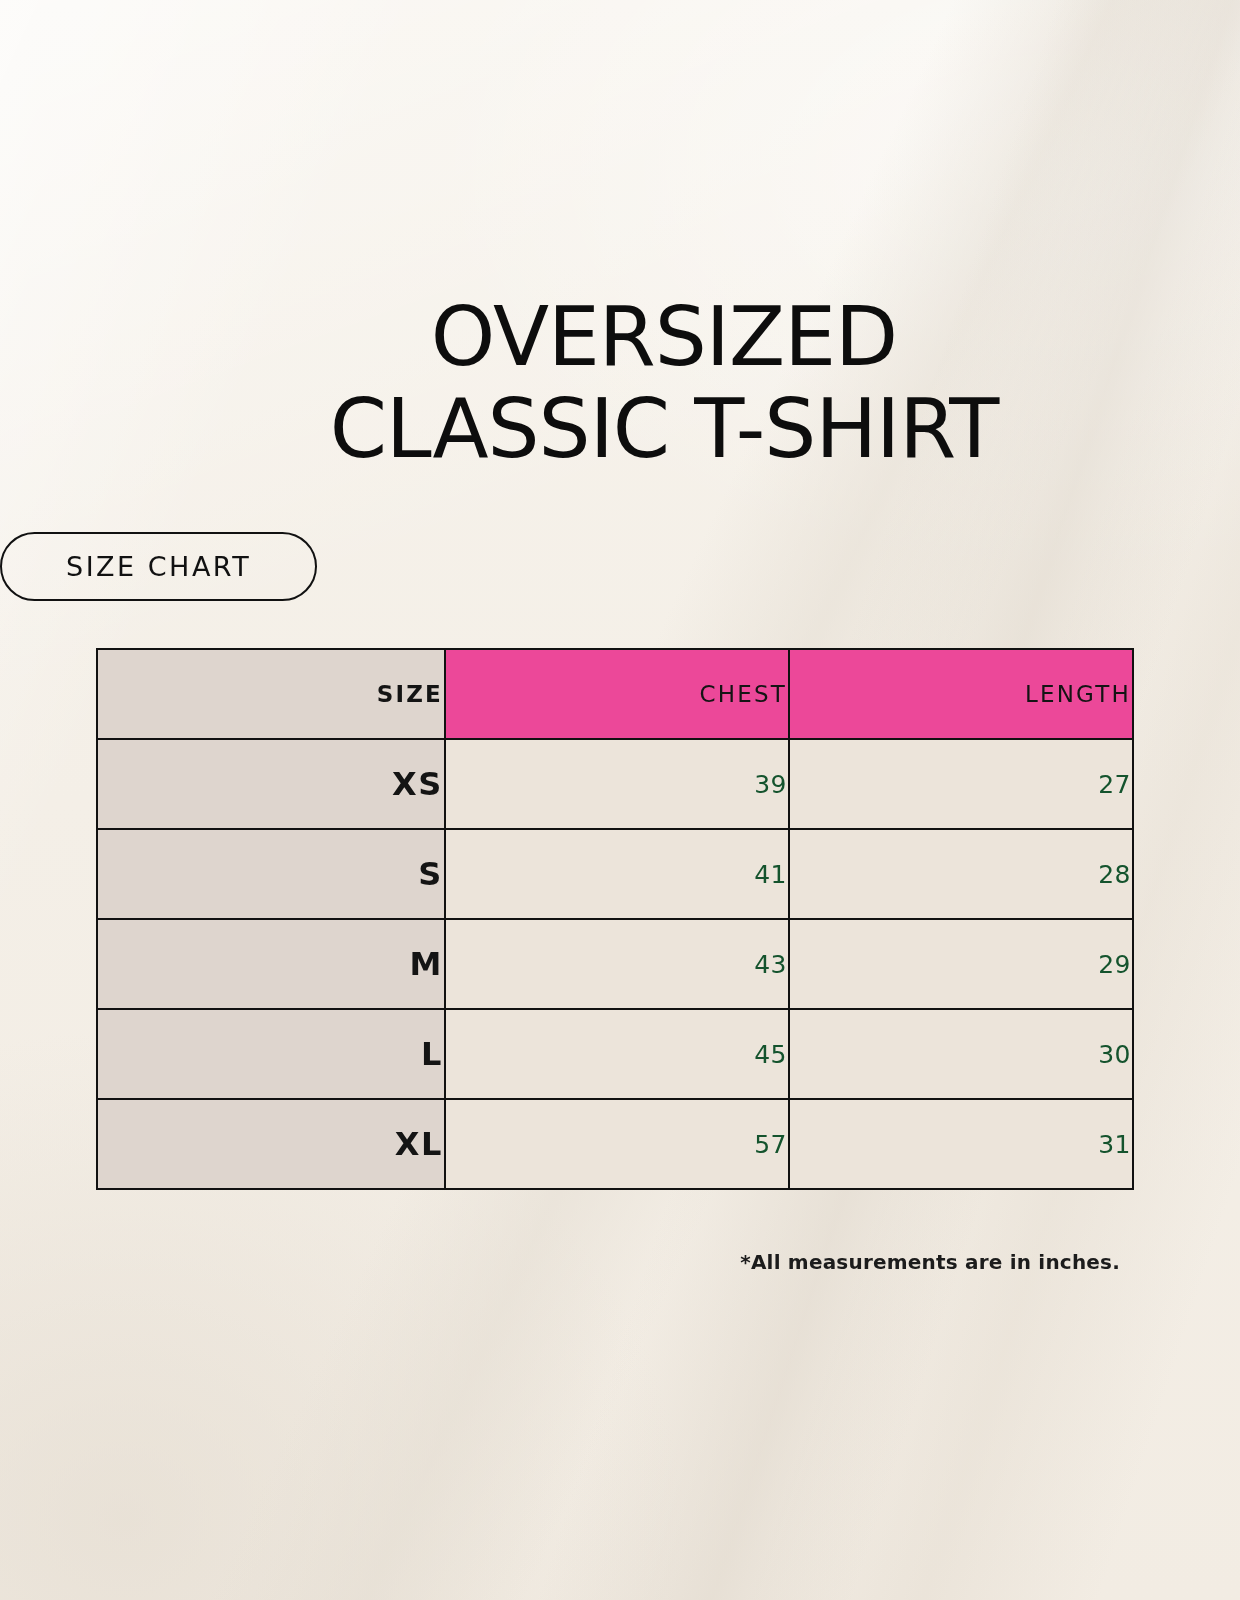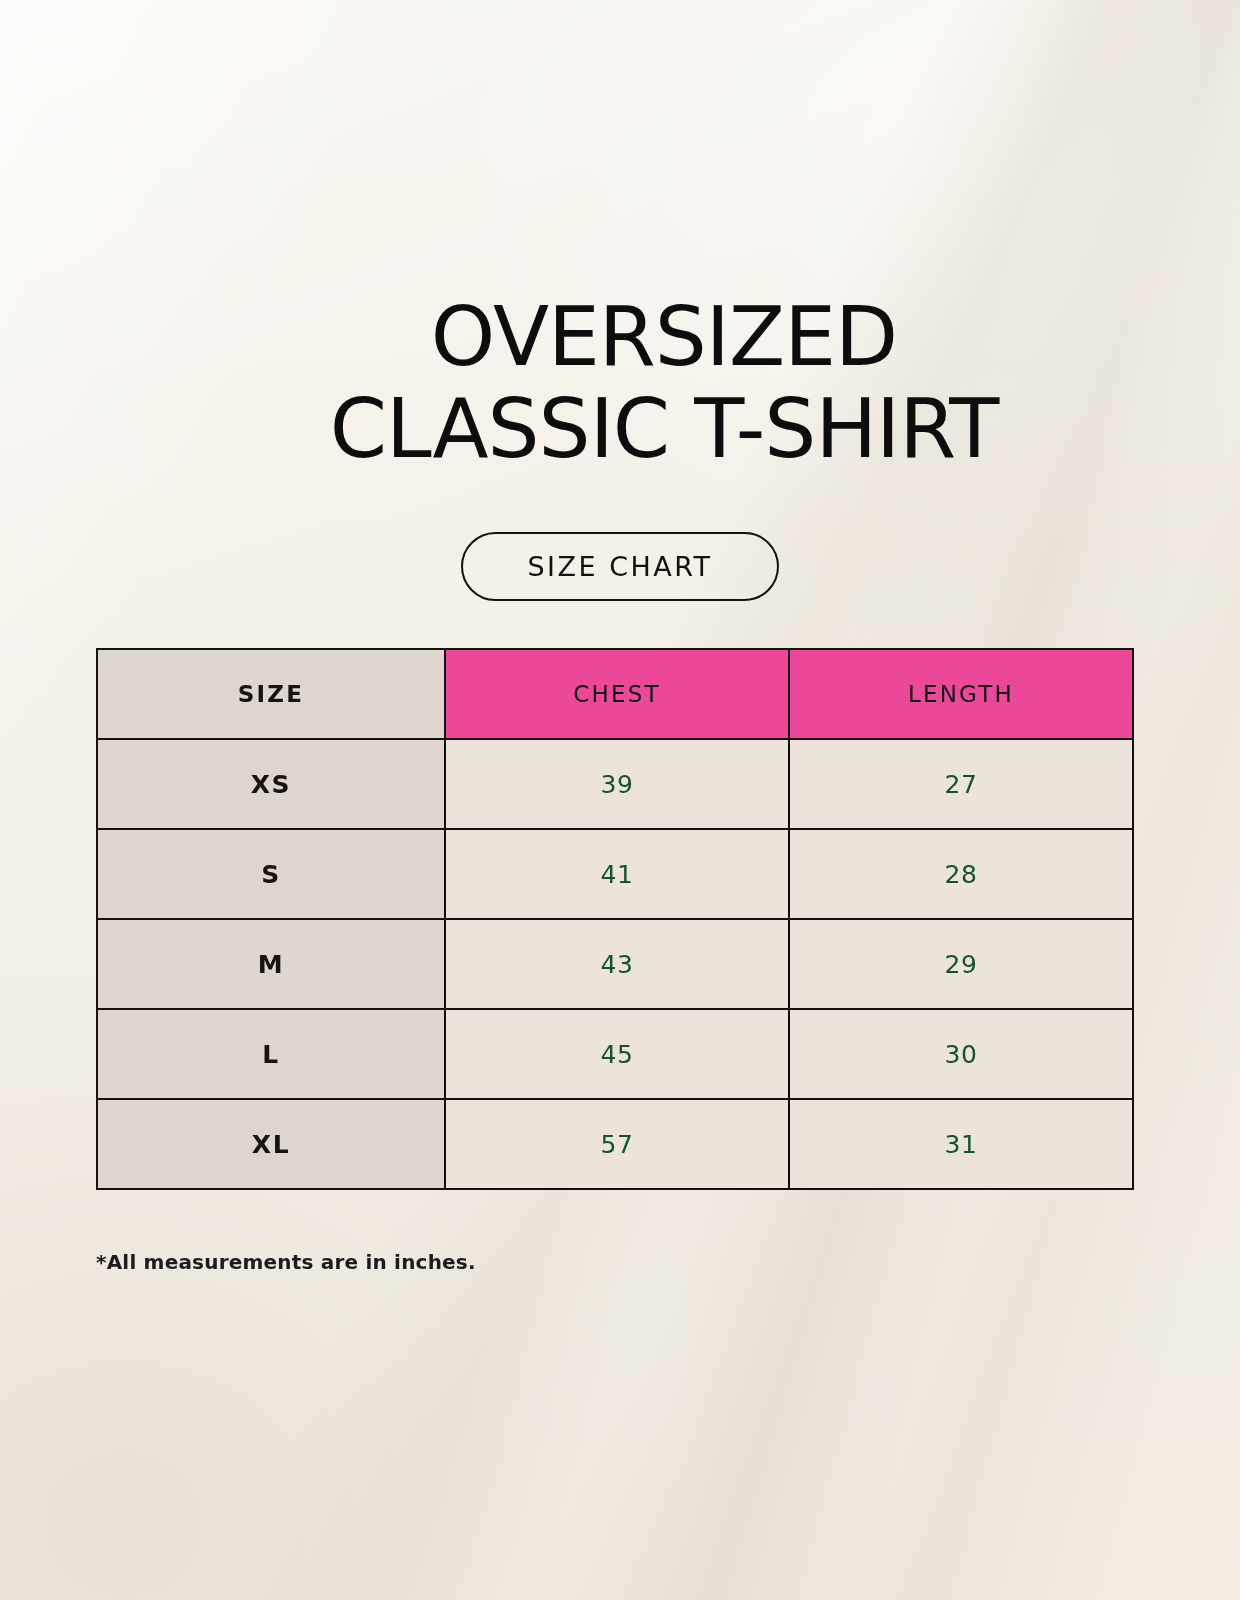"SIZE CHART" .badge-wrap { justify-content: center -> none }
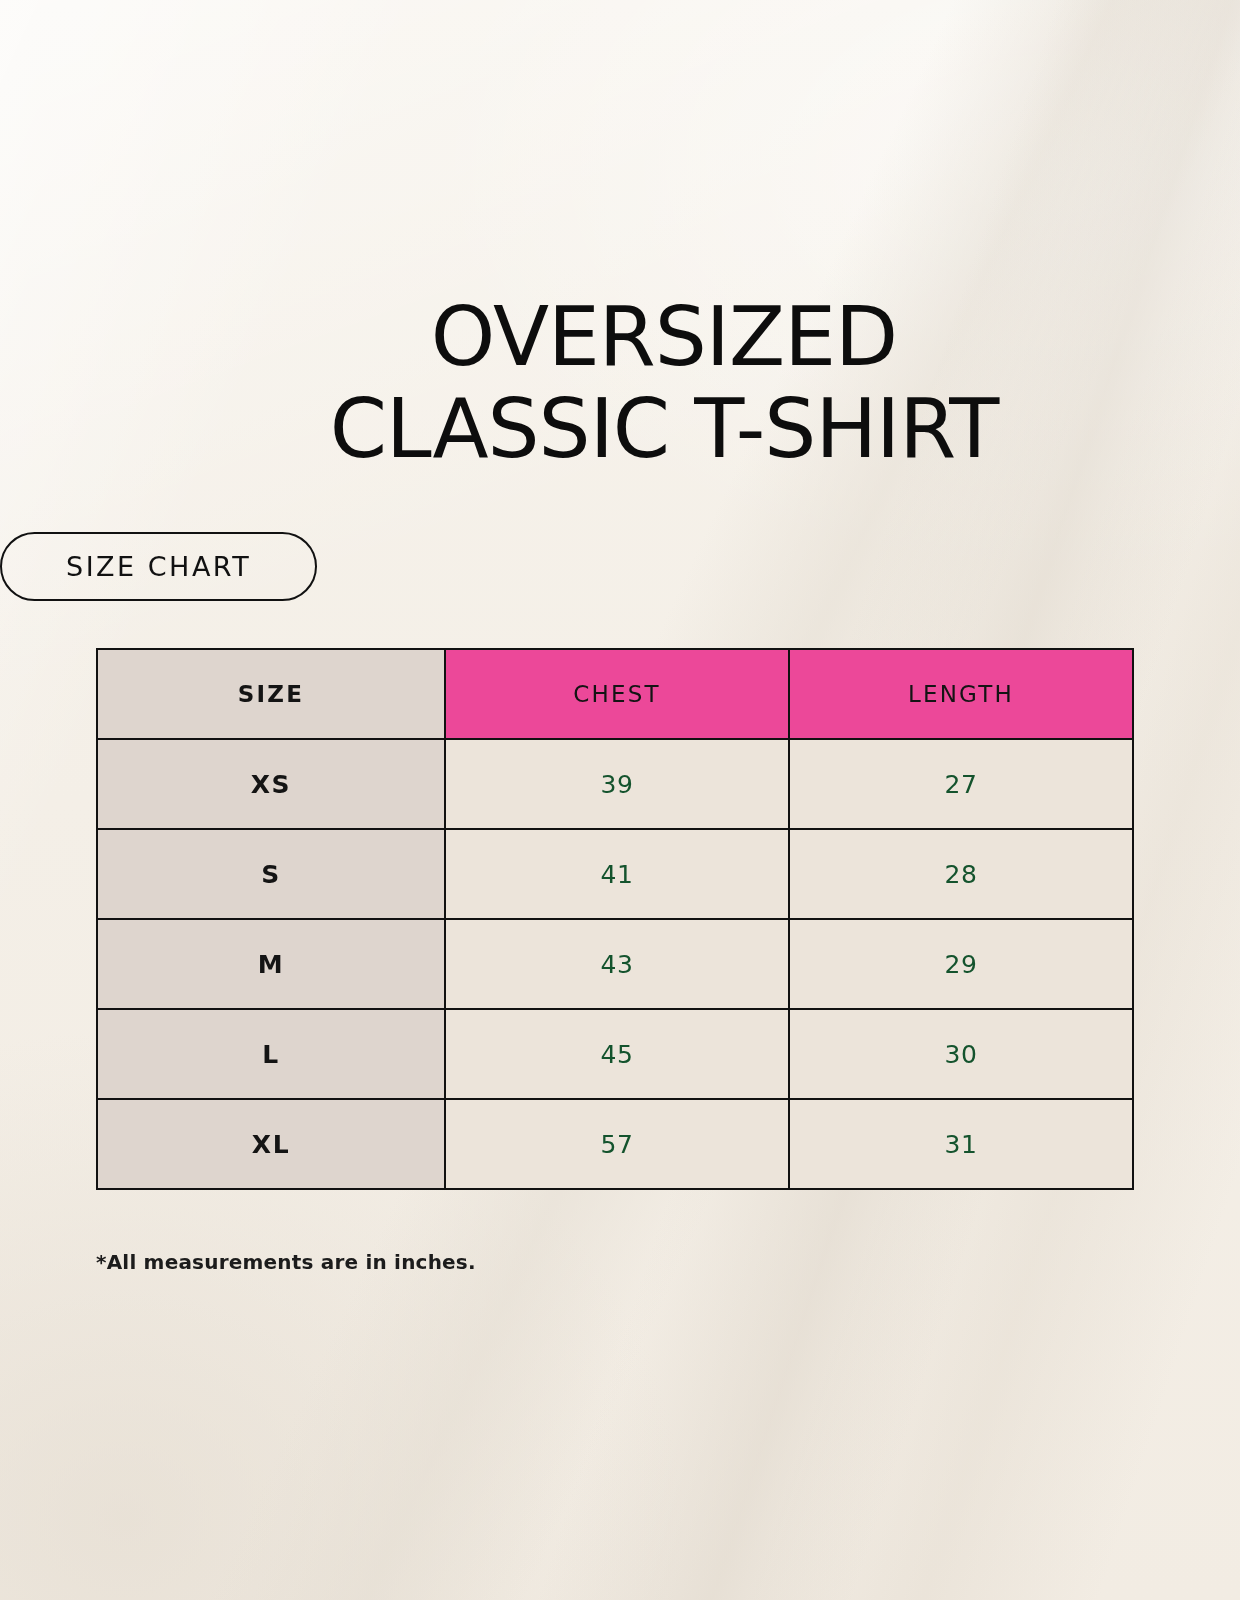"SIZE" table.size-table td, table.size-table th { text-align: center -> right }
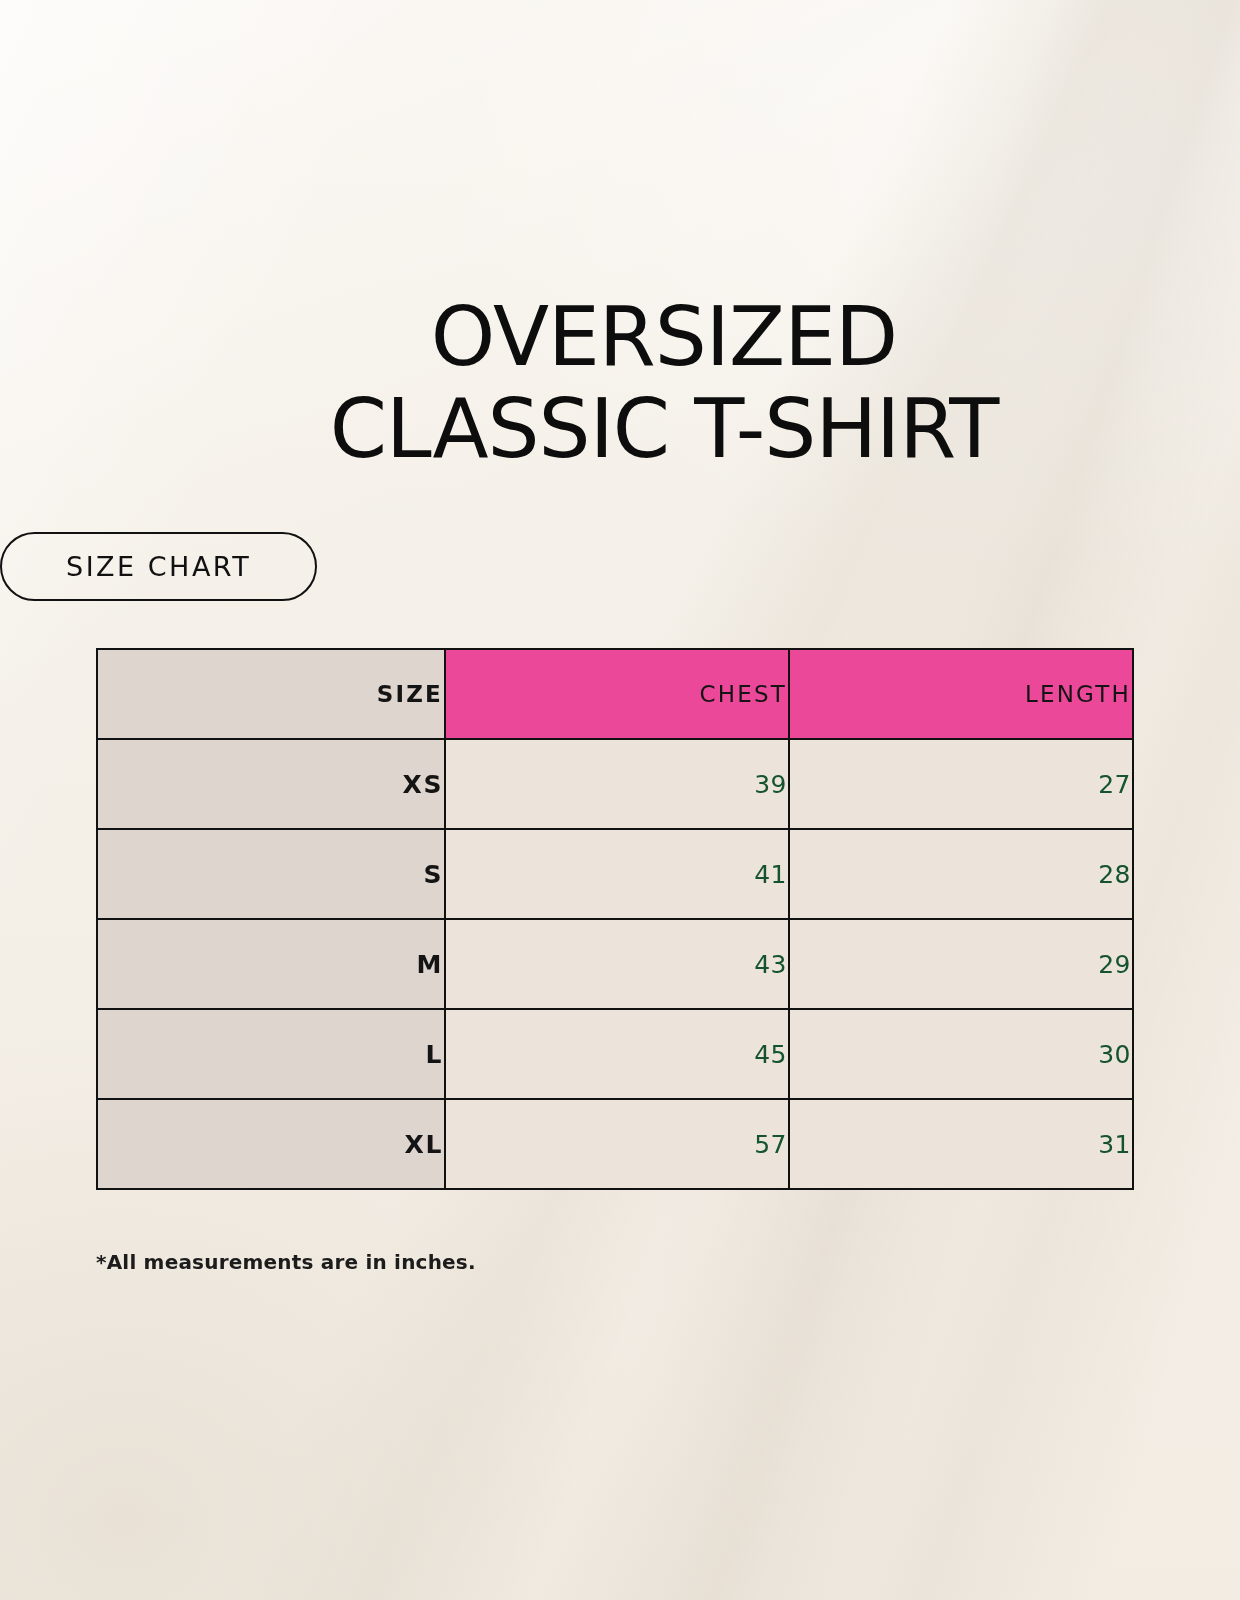"XS" td.cell-size { font-size: 25px -> 32px }
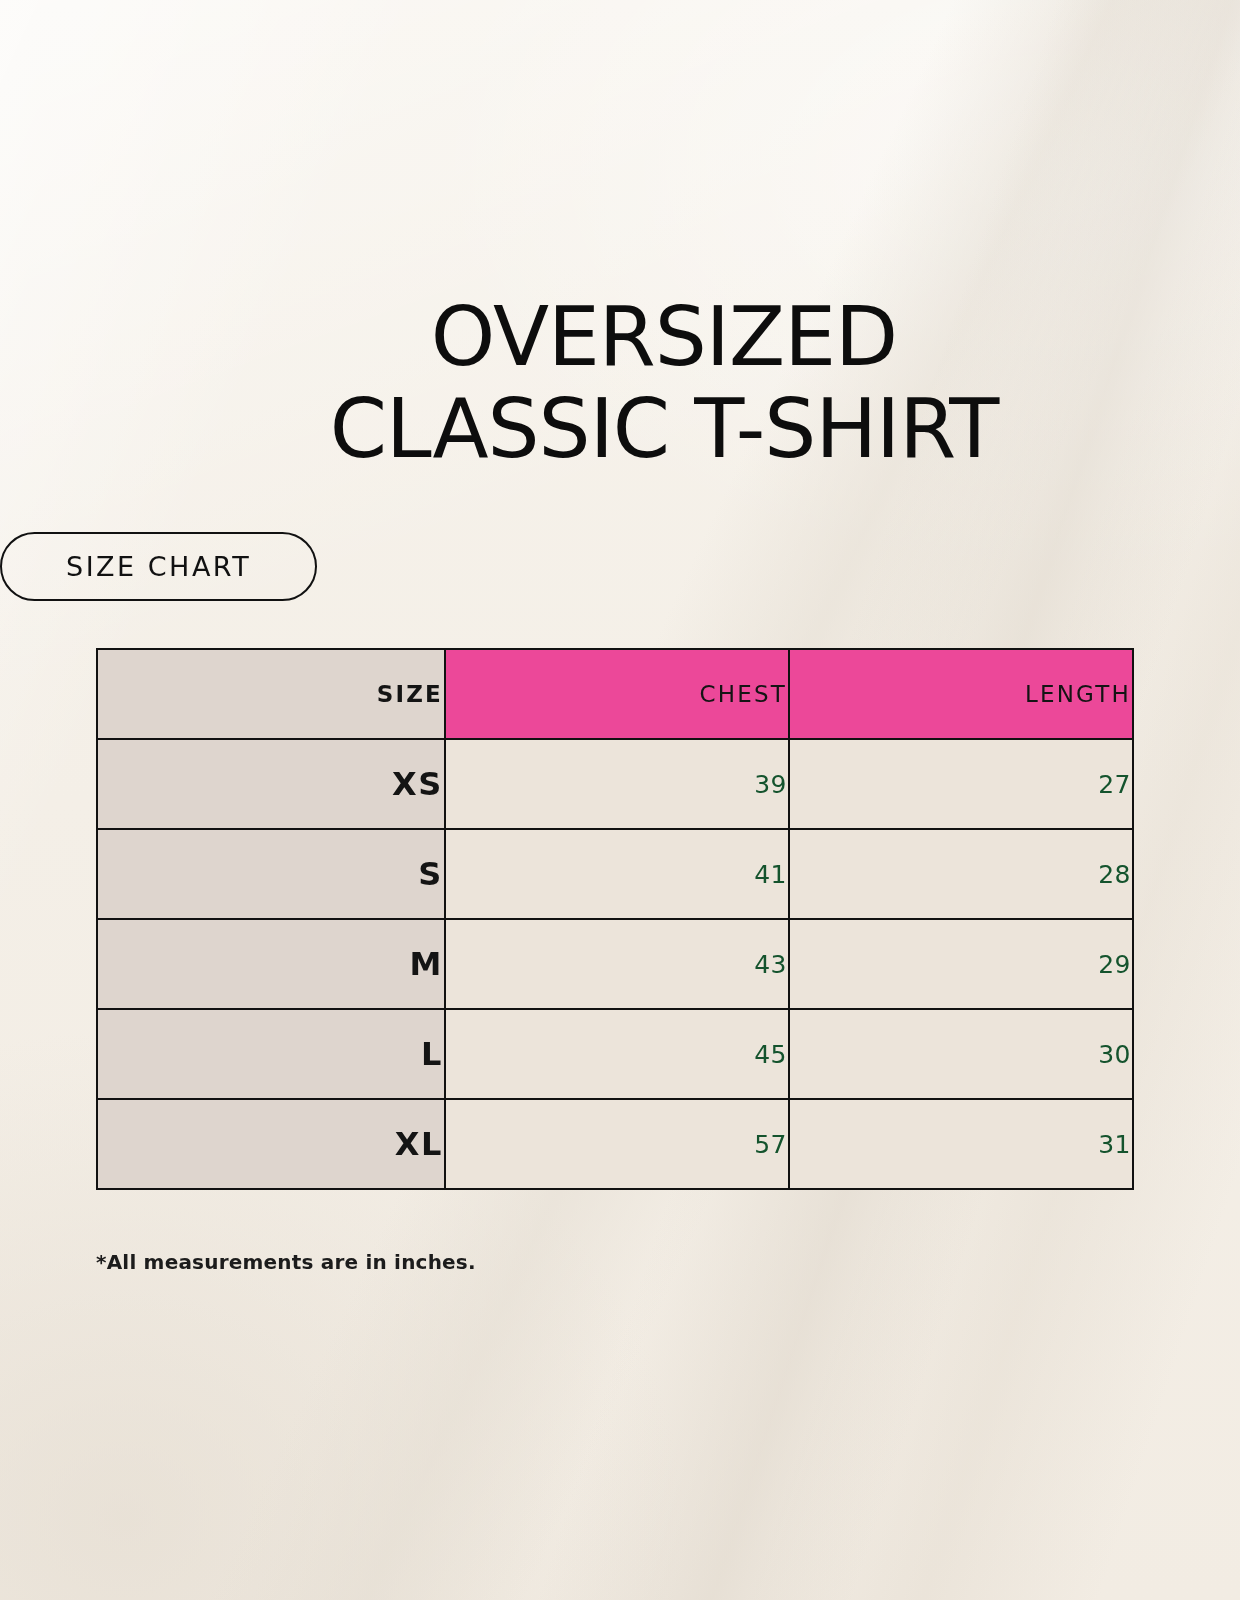"*All measurements are in inches." .footnote { text-align: none -> right }
